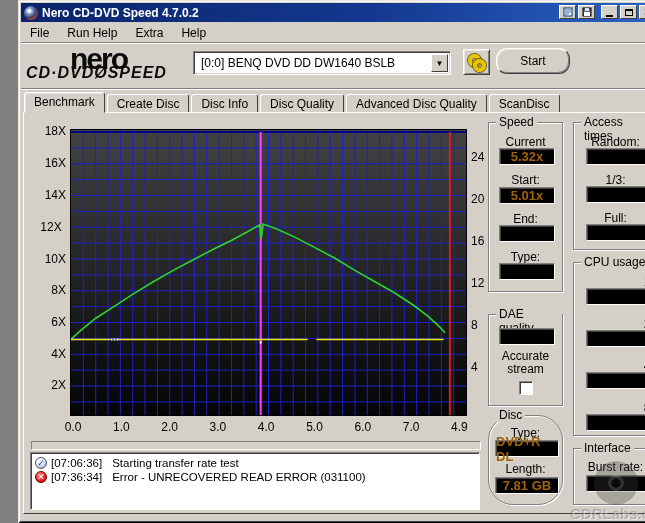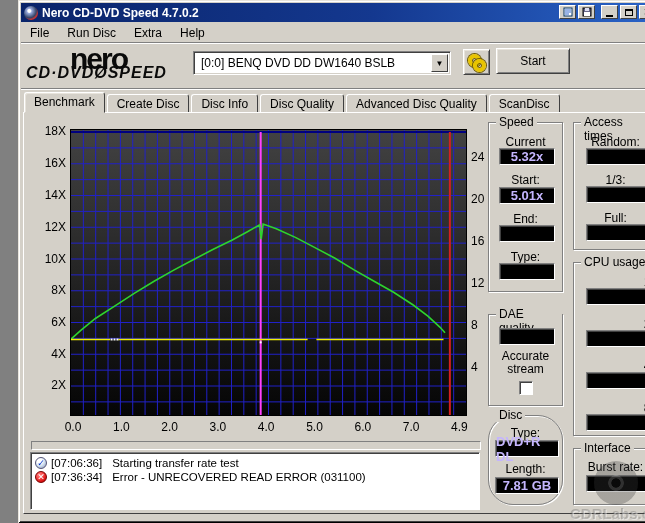"Run Disc" span { text: Disc -> Help }
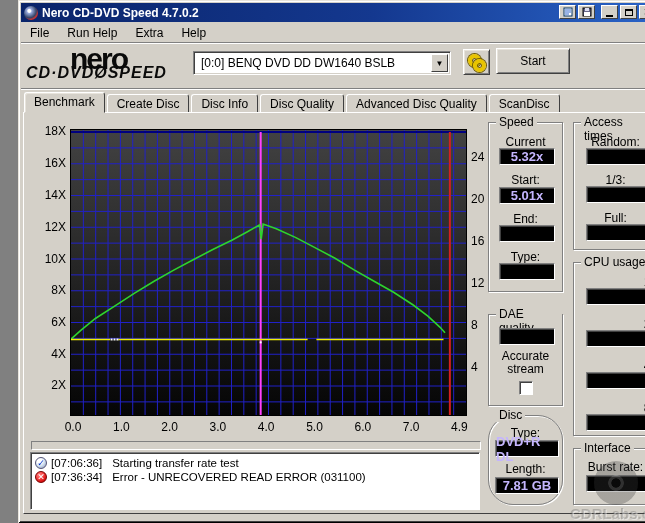"Start" div.btn { border-radius: none -> 11px }
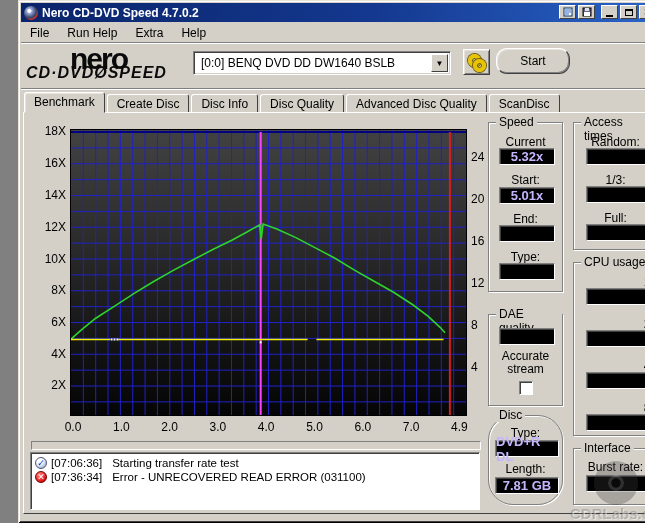"5.32x" .fval { color: #c4b5fd -> #a16207 }
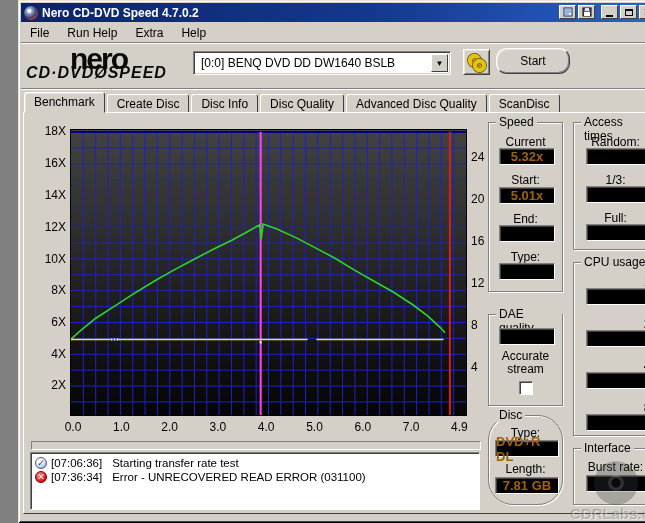"12X" span.ylab { text-align: none -> center }
